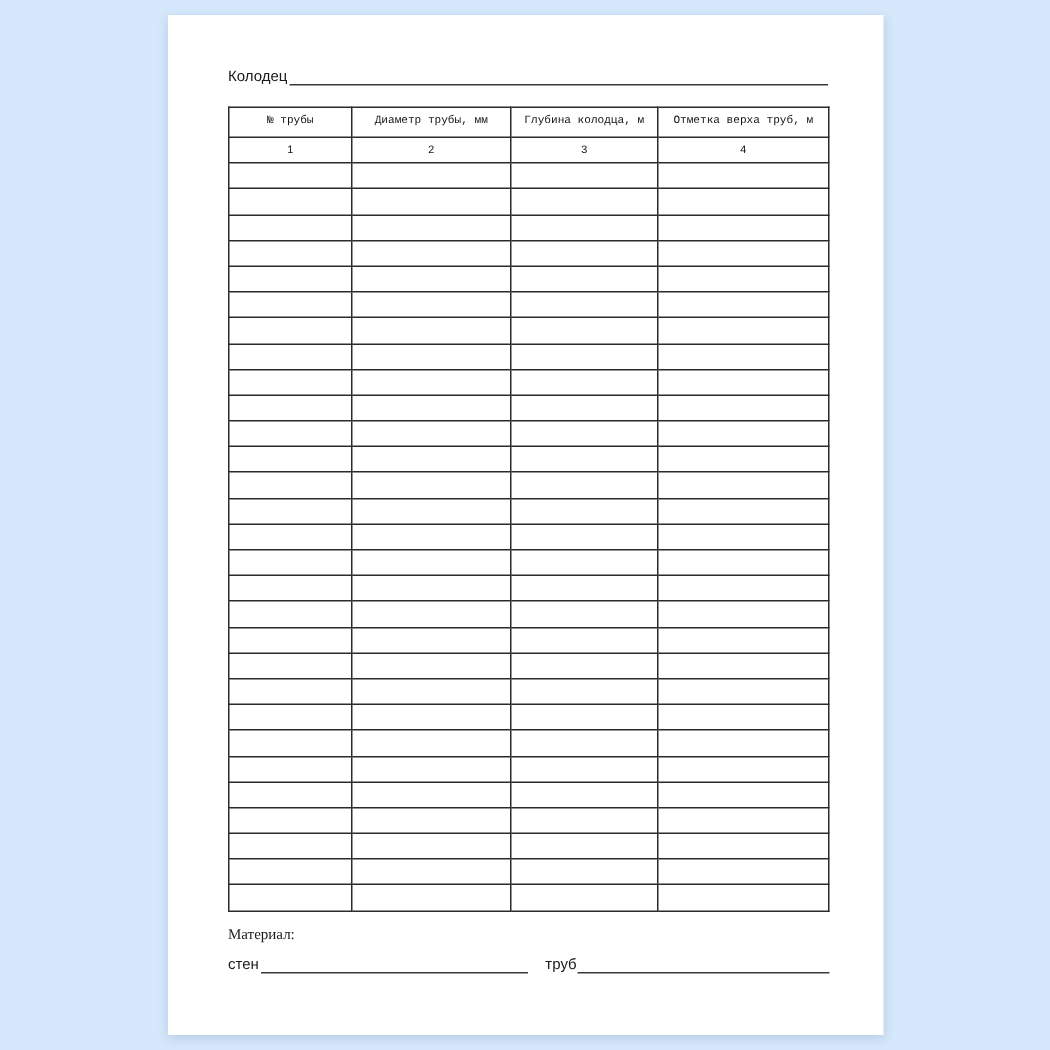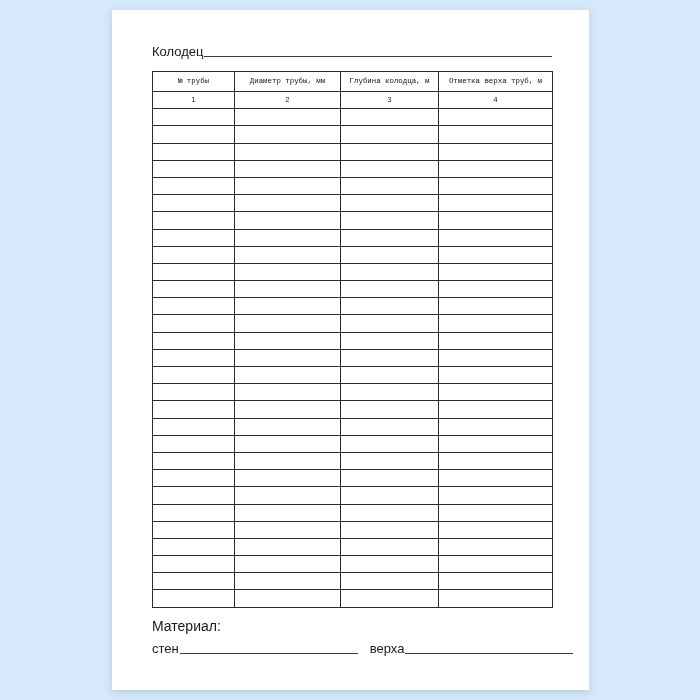"Колодец" .field-label { font-size: 13px -> 10px }
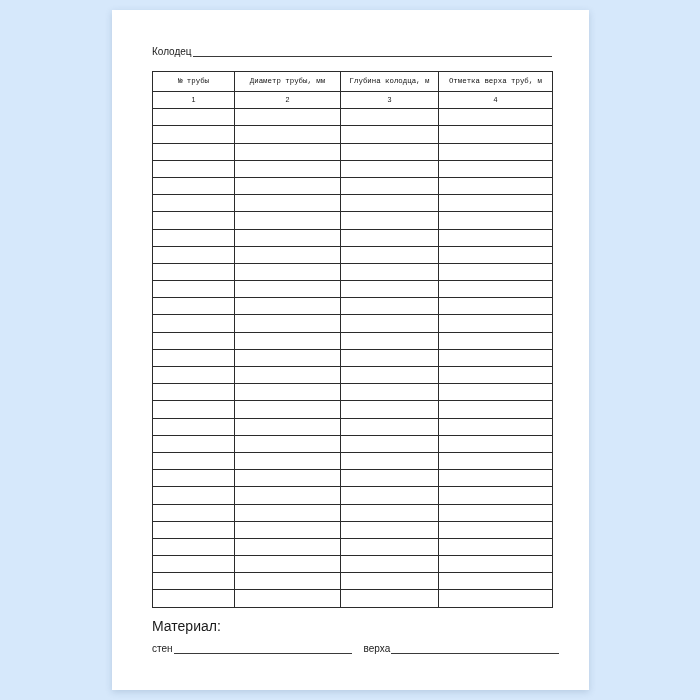"Материал:" .material-title { font-family: none -> Liberation Serif, serif; font-size: 14px -> 10px }
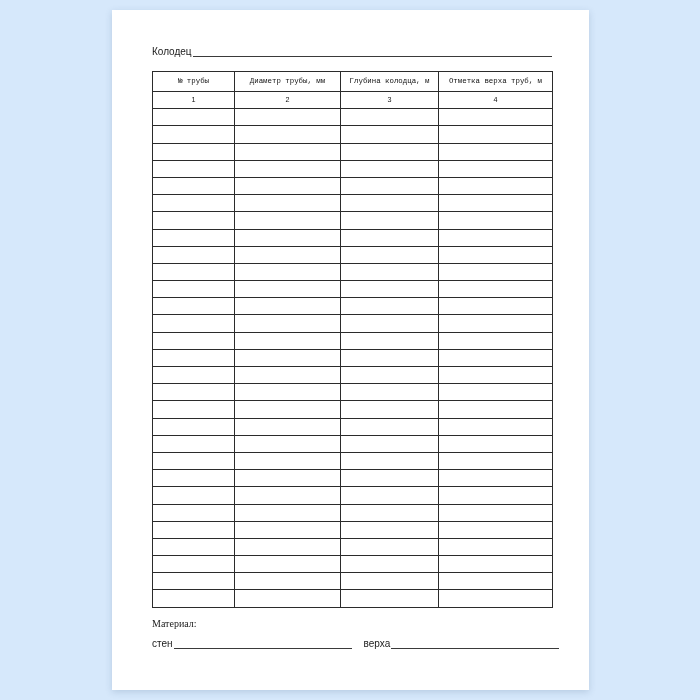"верха" span.field-label { text: верха -> труб }
